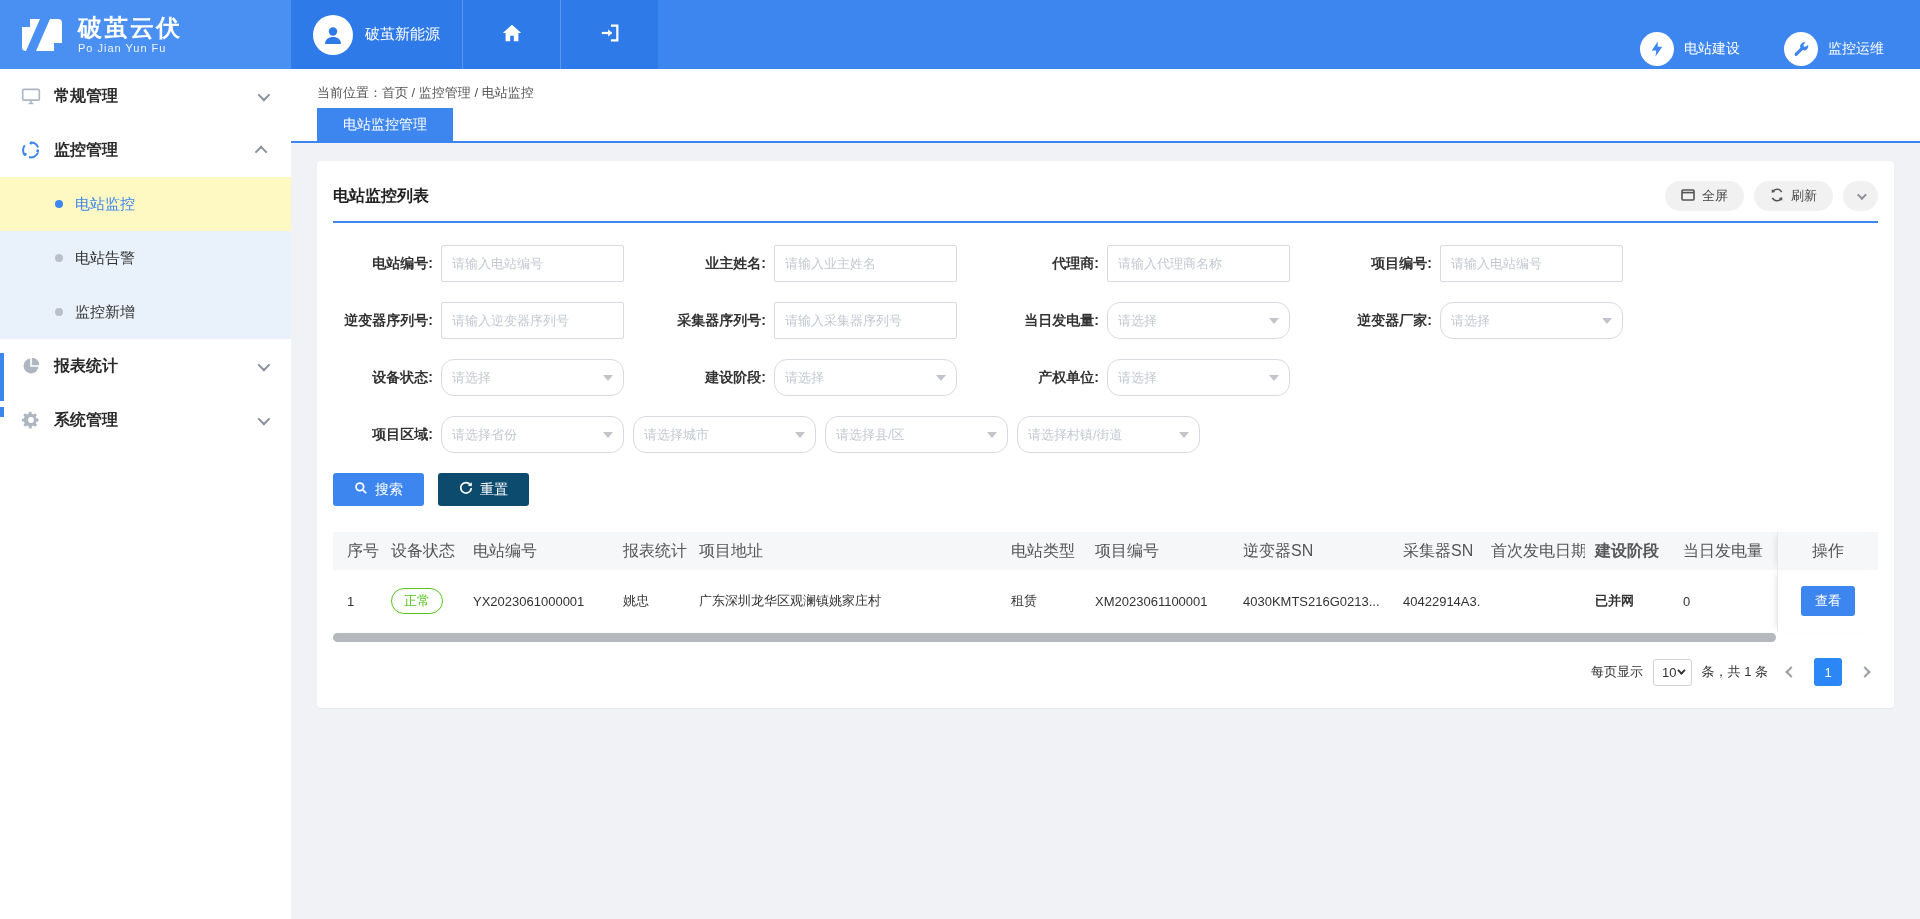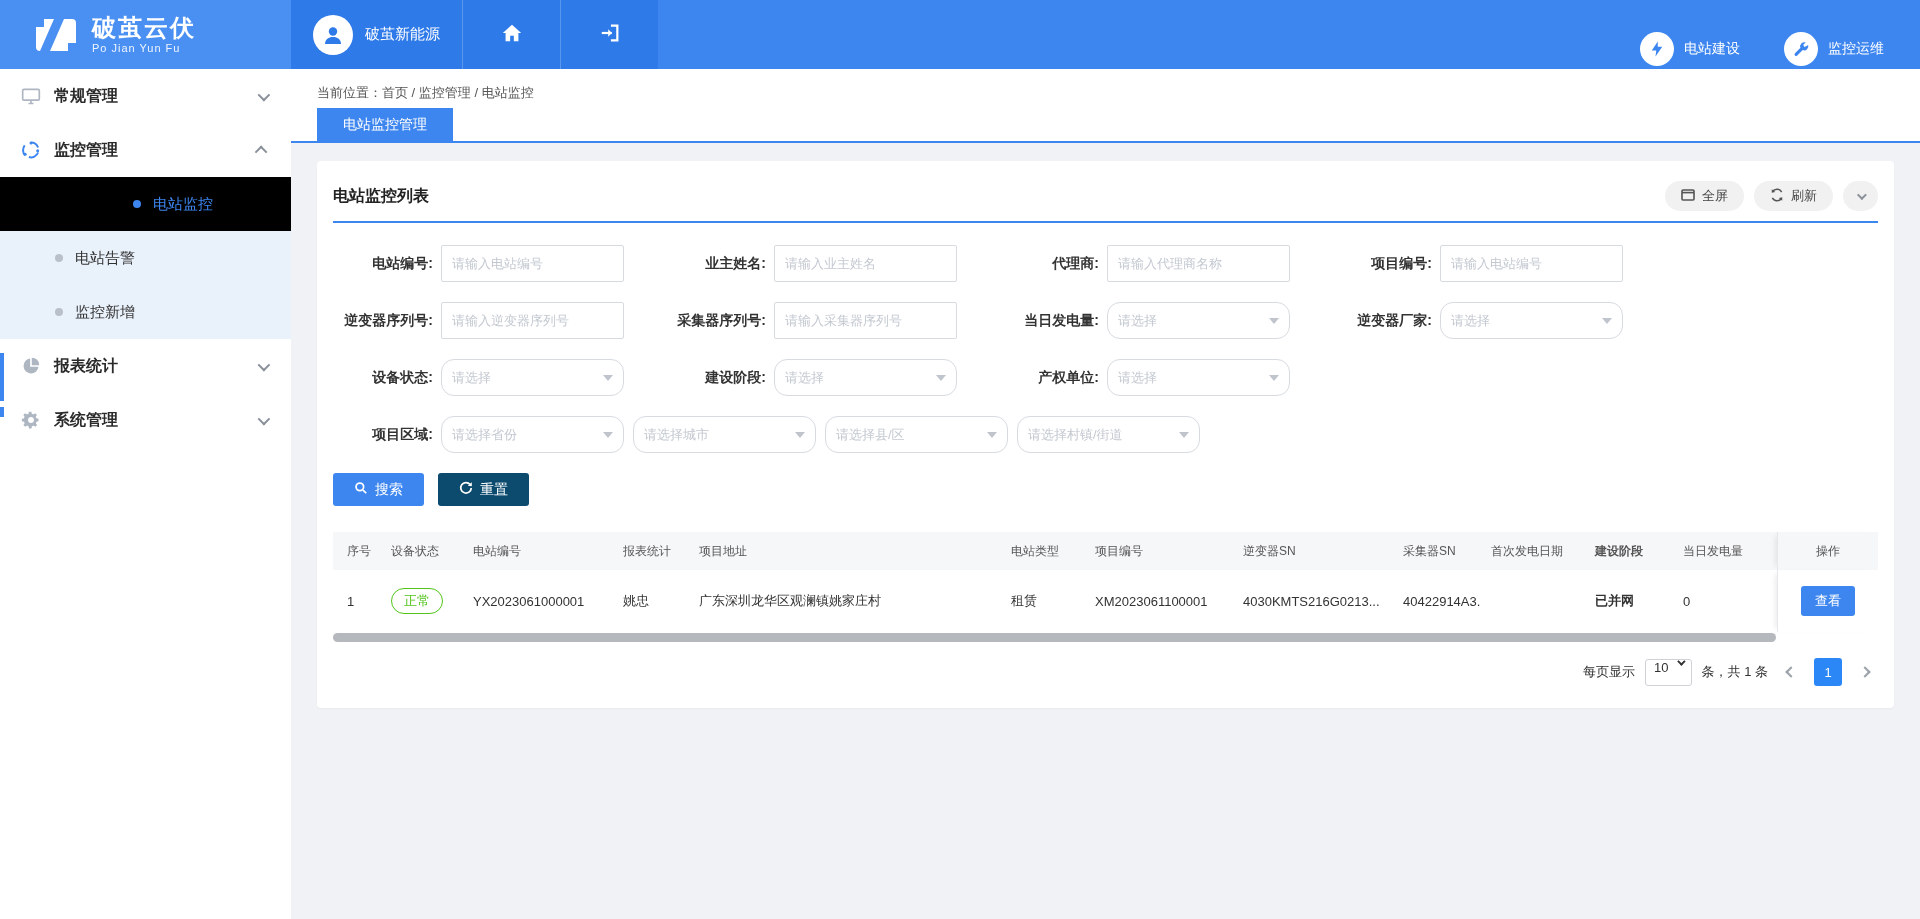"破茧云伏" .tb-logo { padding-left: 34px -> 20px }
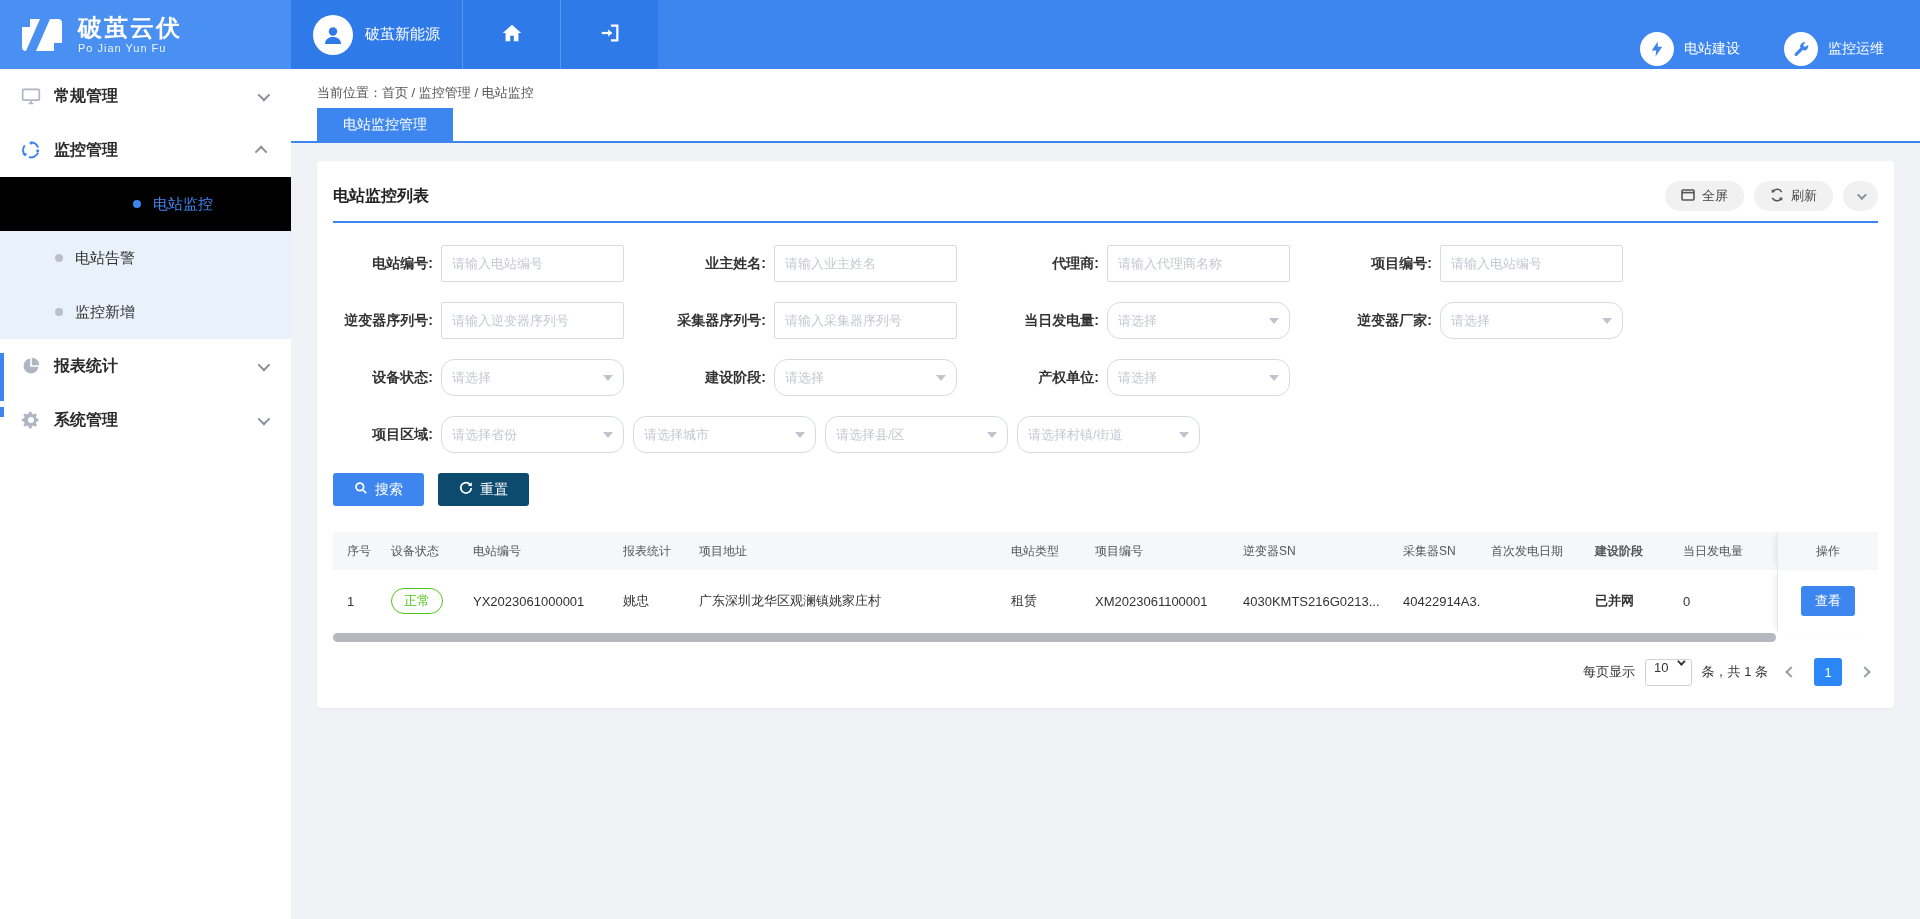"电站监控" .sub-item.active { background: #000000 -> #fef9c3; justify-content: center -> none }
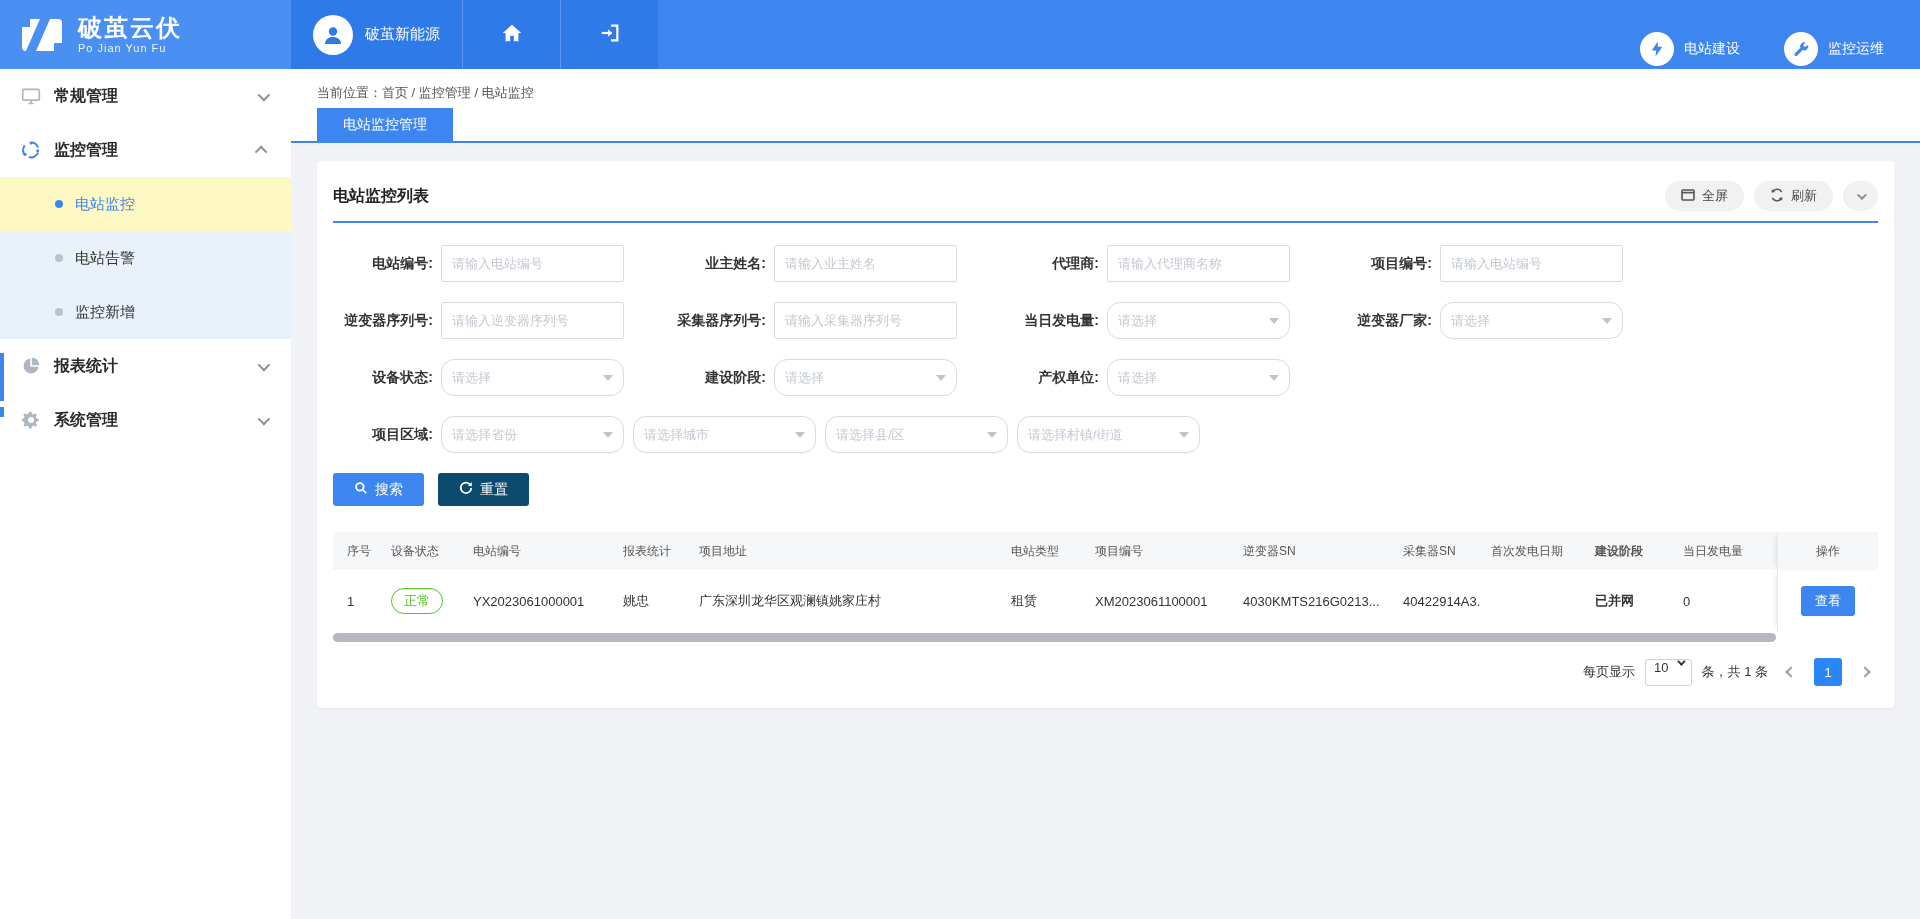"序号" .t-head { font-size: 12px -> 16px }
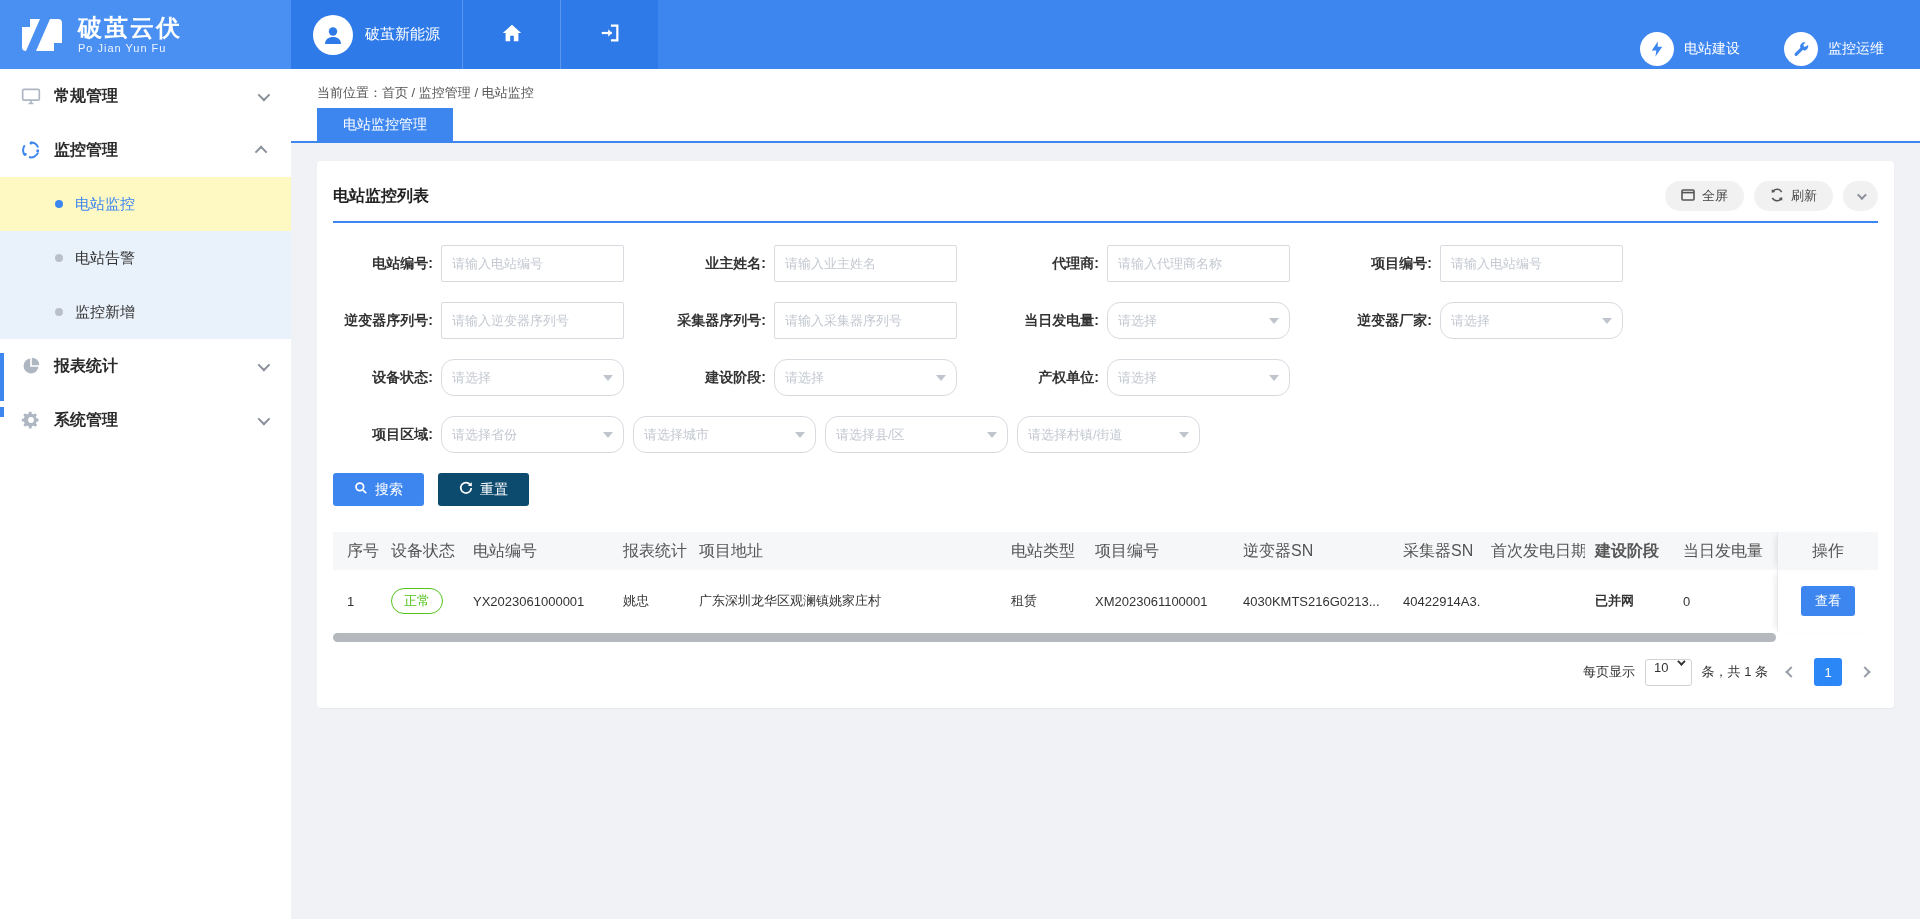"10" .pp-select { align-items: flex-start -> center; gap: 8px -> 0 }
